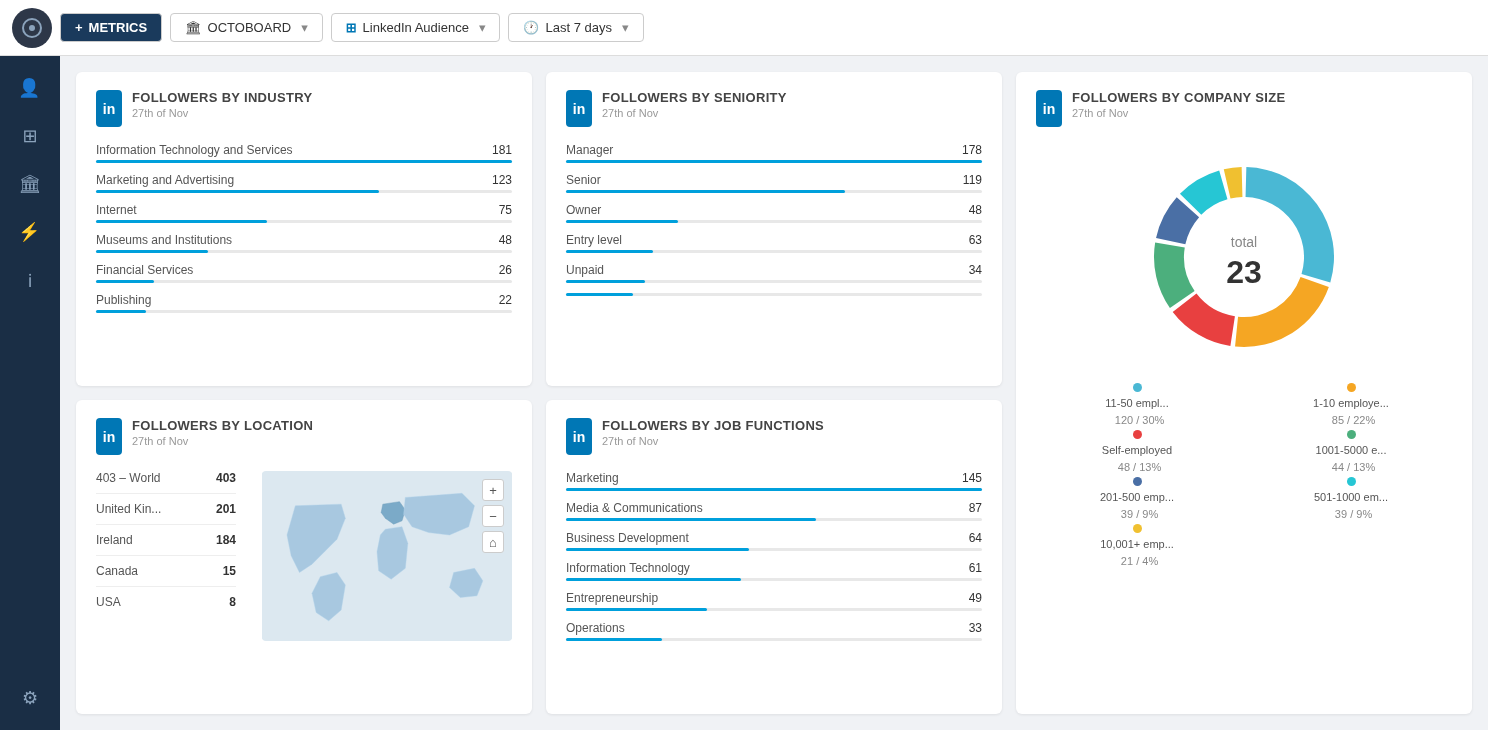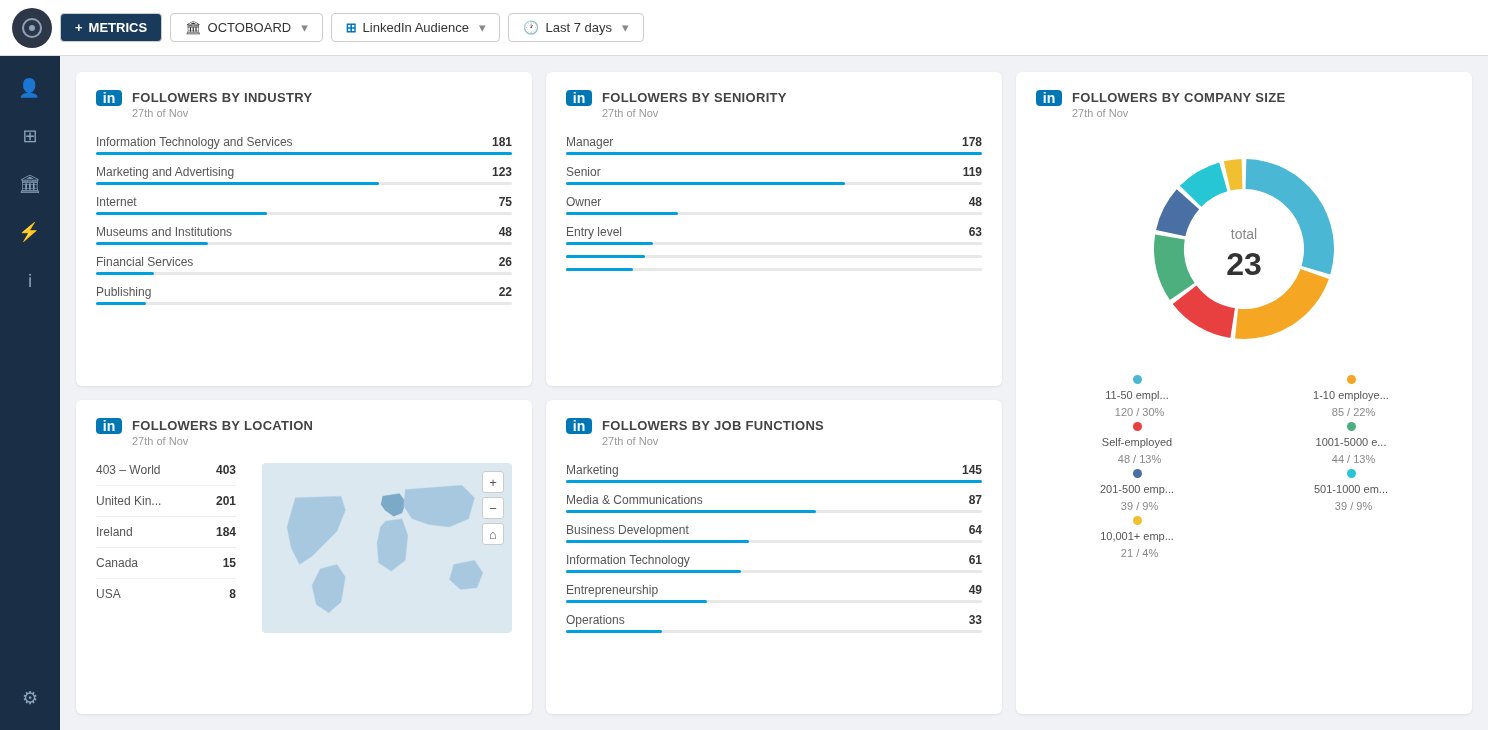"in" .linkedin-icon { height: 16px -> 37px }
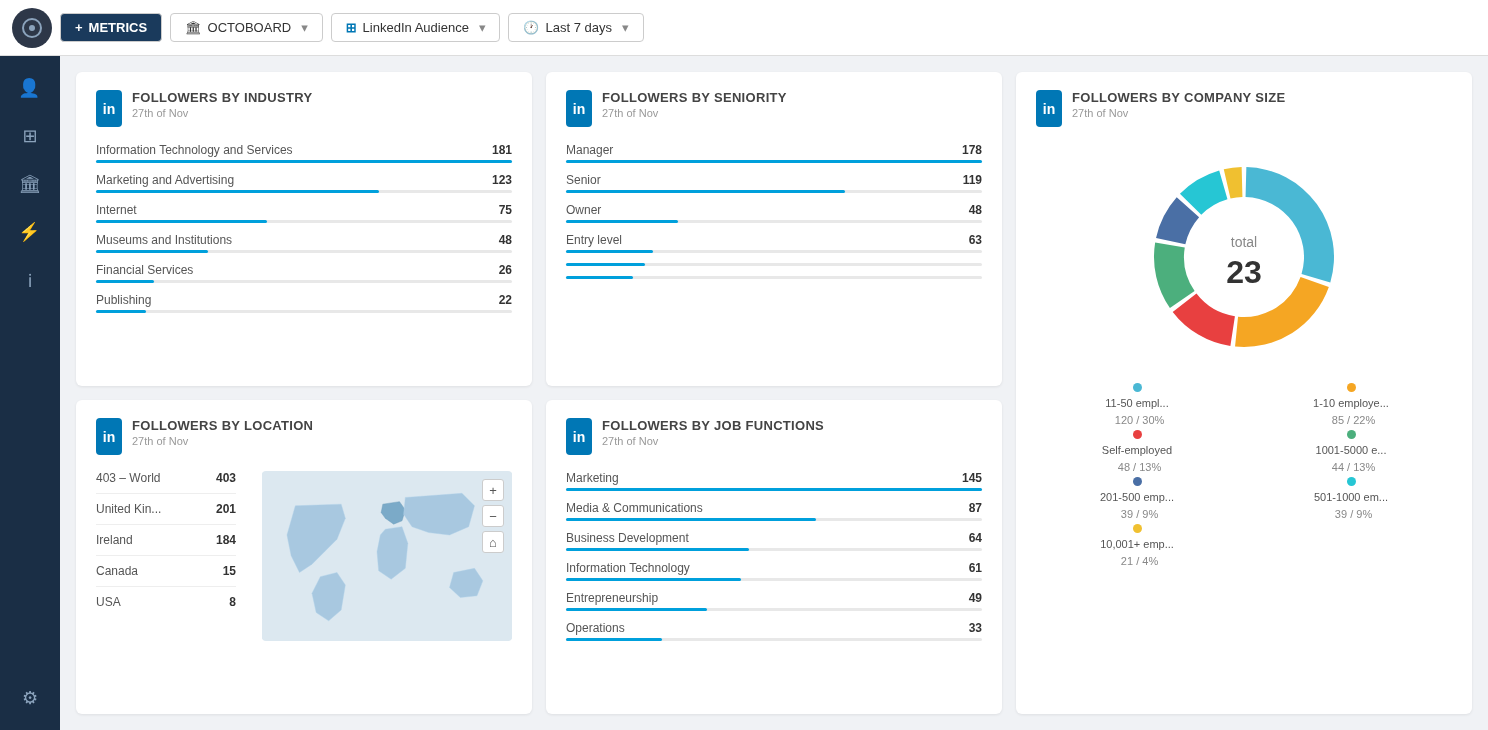"181" .bar-value { font-weight: 700 -> 400 }
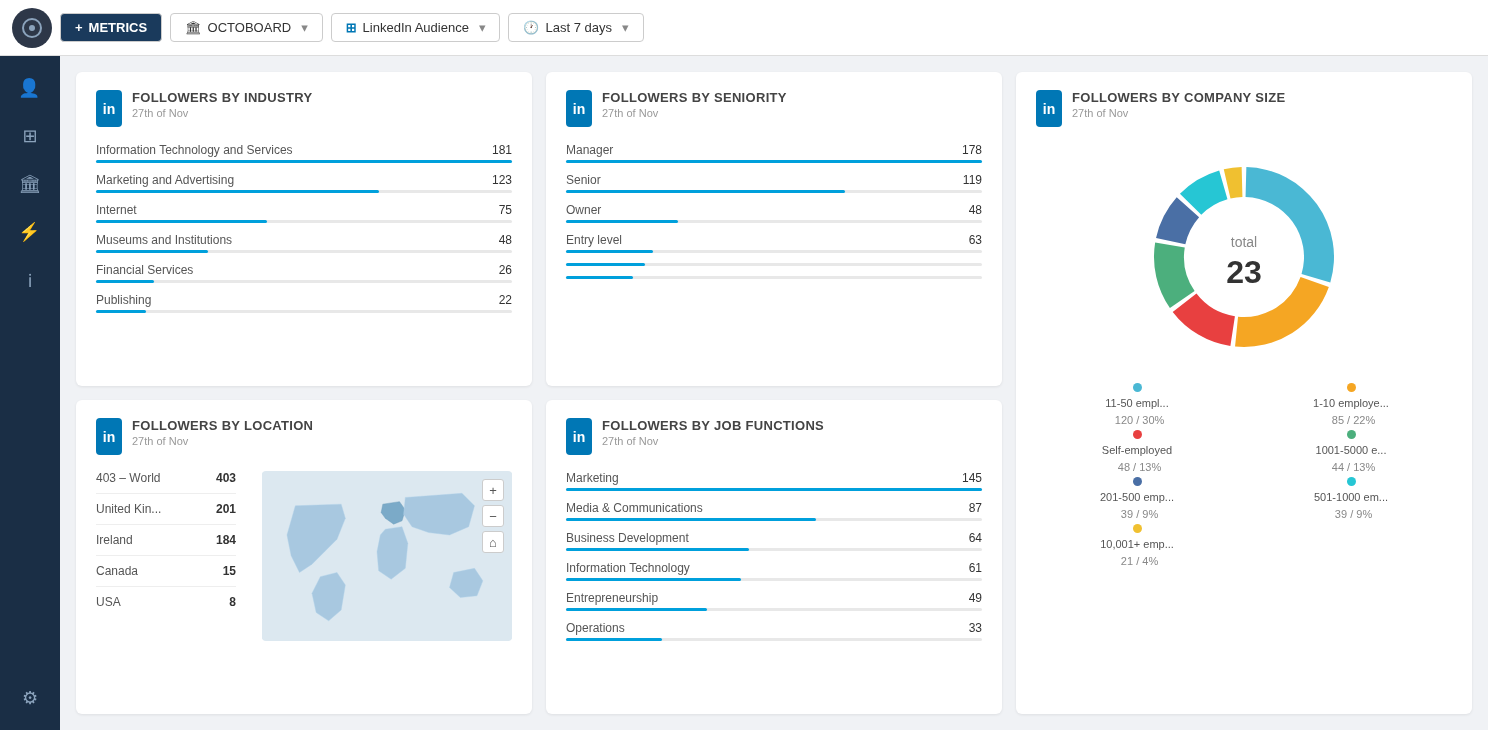"Unpaid" div.bar-row-top { html: none -> <div> <span>Unpaid</span> <span>34</span> </div> }
